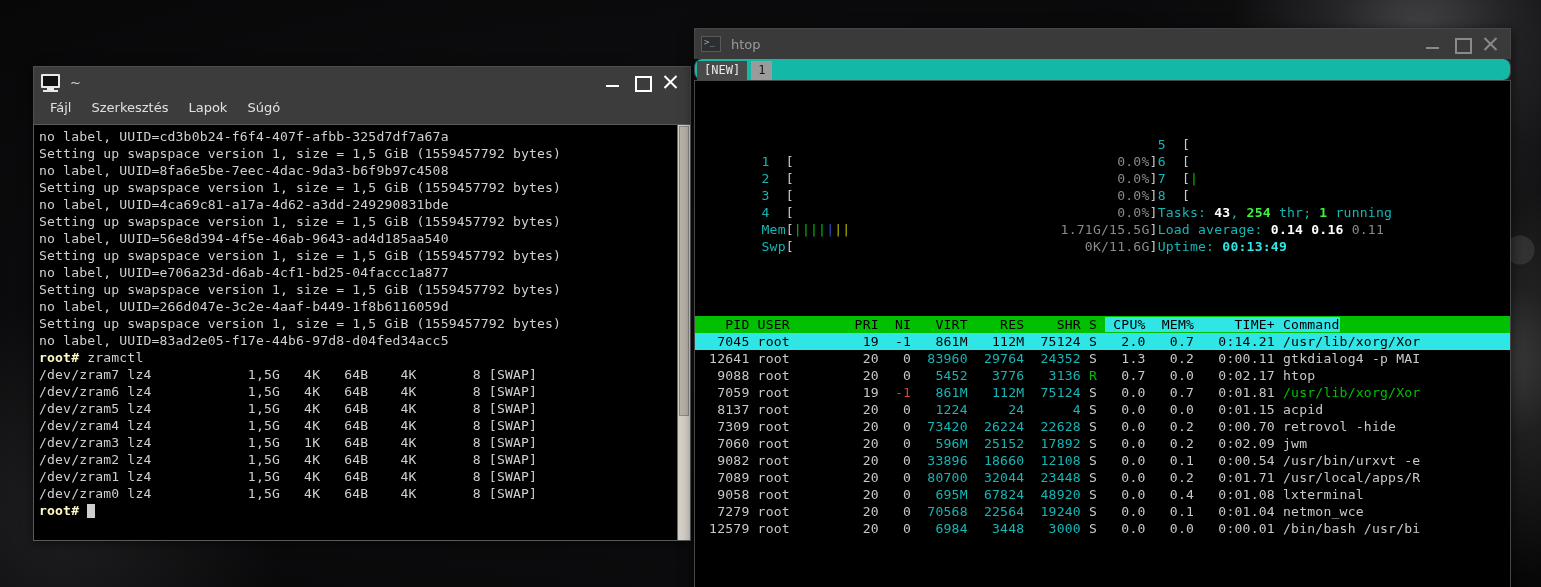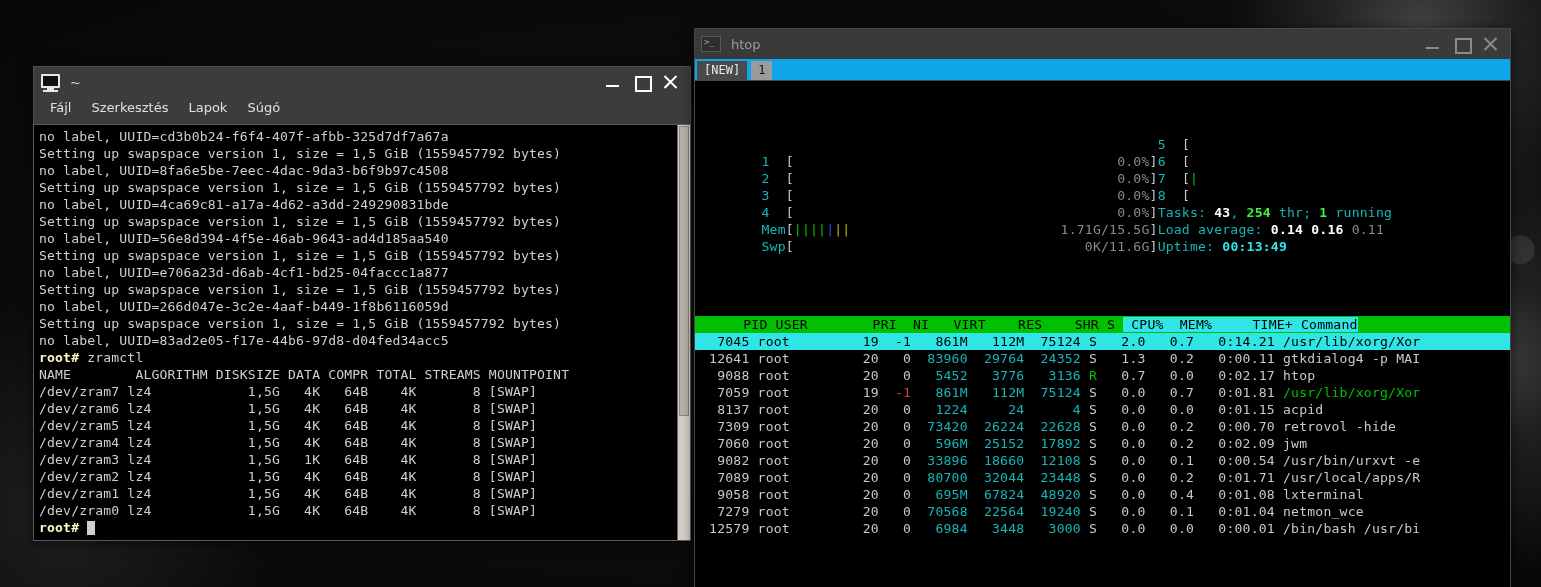"[NEW]" .tabbar { background: #0ea5e9 -> #14b8a6; border-radius: none -> 8px }
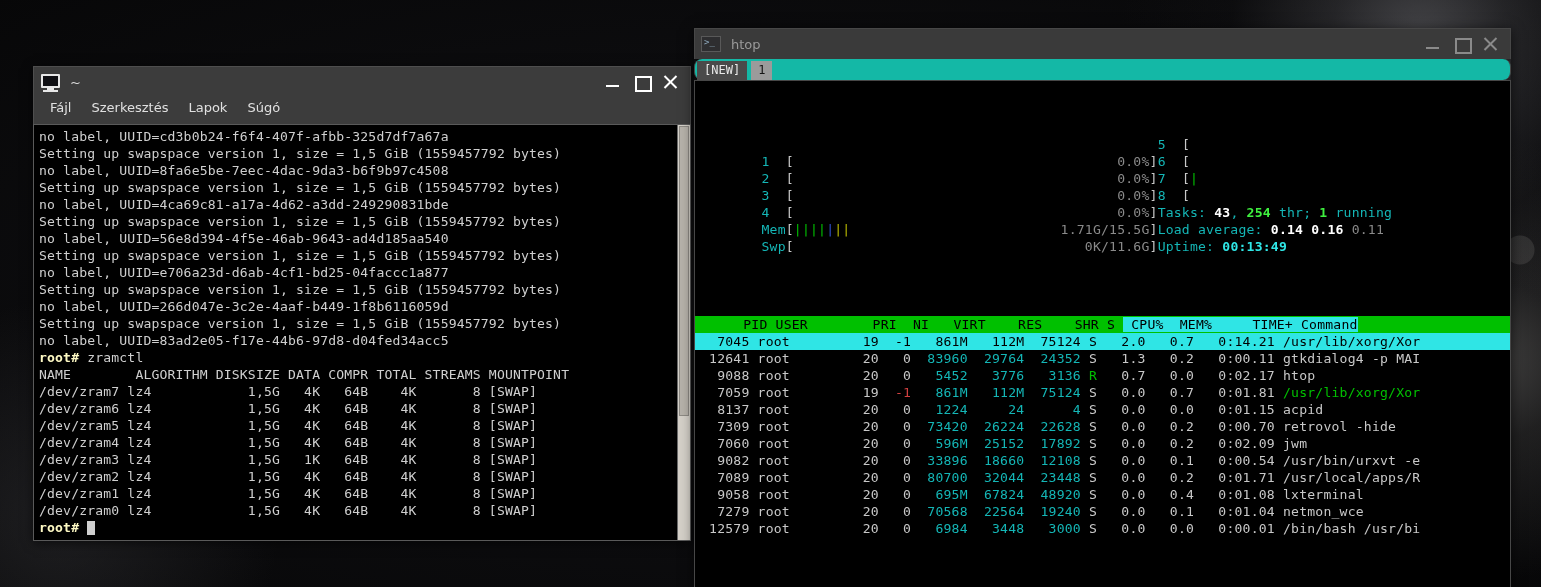"PID USER PRI NI VIRT" .hdrbar { padding-left: 24px -> 6px }
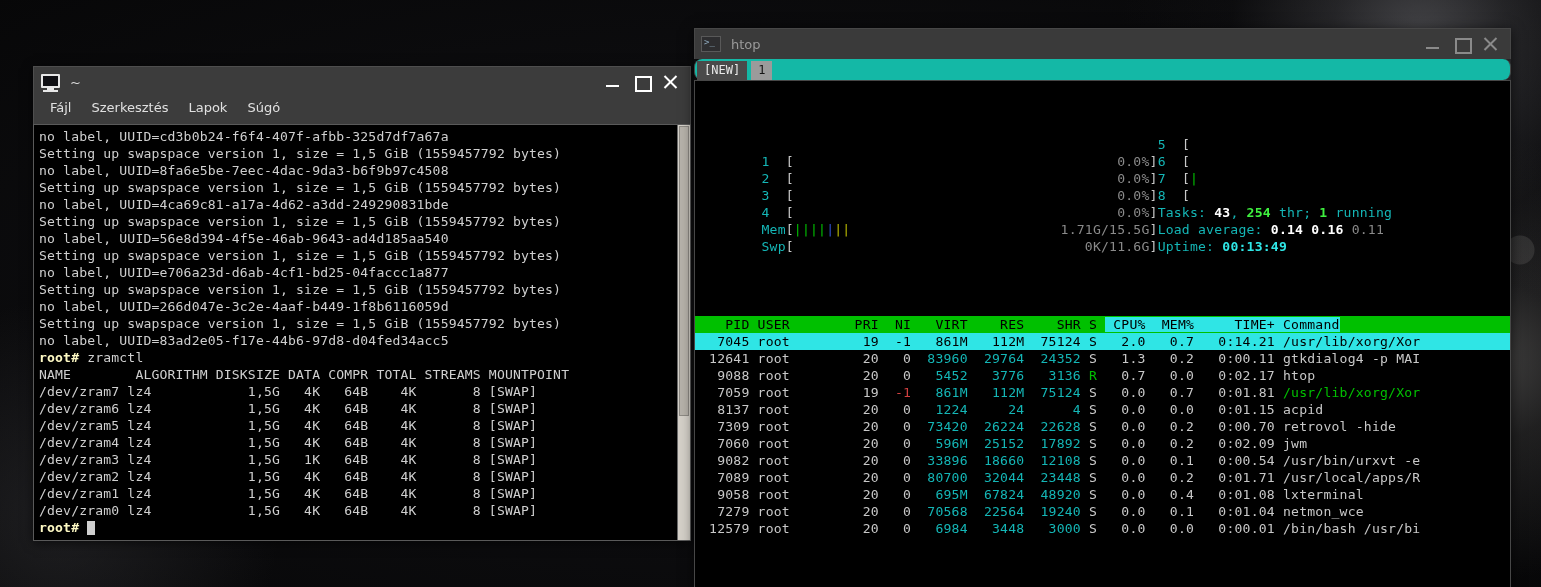"NAME ALGORITHM DISKSIZE DATA COMPR" div.term-line { html: <div>NAME ALGORITHM DISKSIZE DATA COMPR TOTAL STREAMS MOUNTPOINT</div> -> none }
